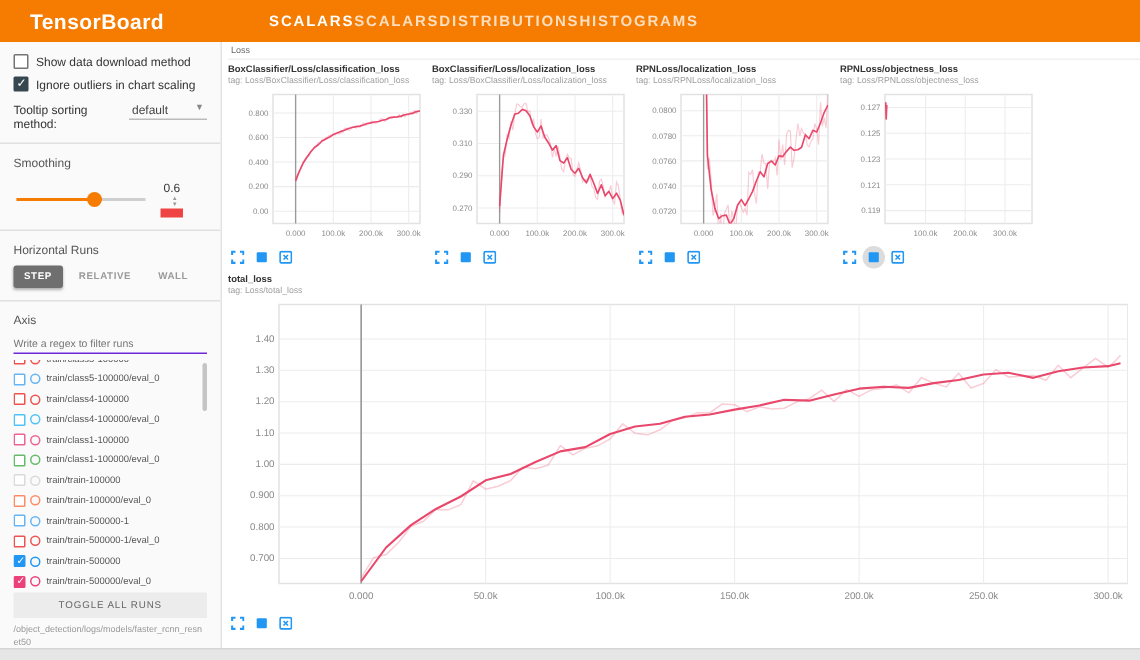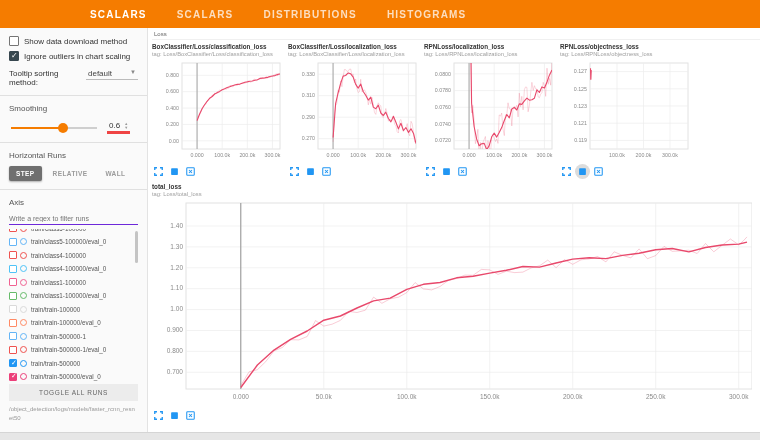"TensorBoard" div.logo { html: none -> <div>TensorBoard</div> }
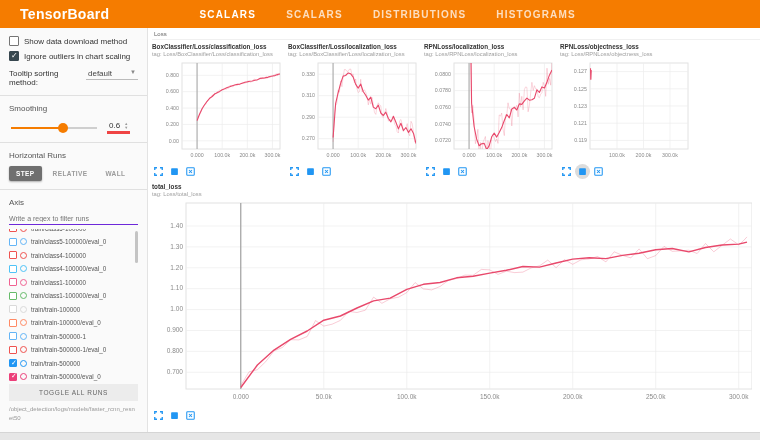"SCALARS" .nav { gap: 30px -> none; margin-left: 90px -> 70px }
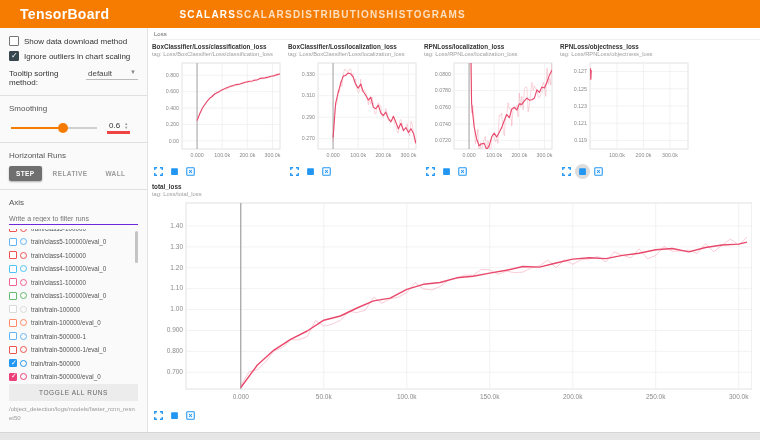"0.6" .smooth-val { border-bottom: 3px solid #ef4444 -> 6px solid #ef4444; flex-direction: none -> column }
